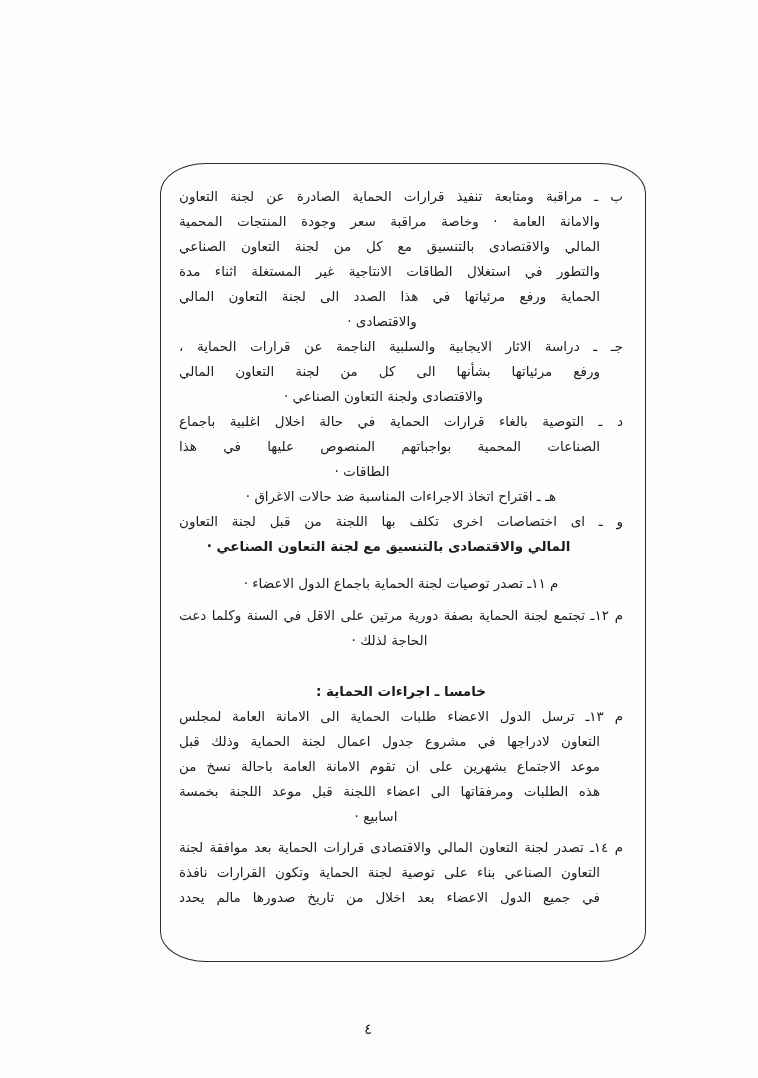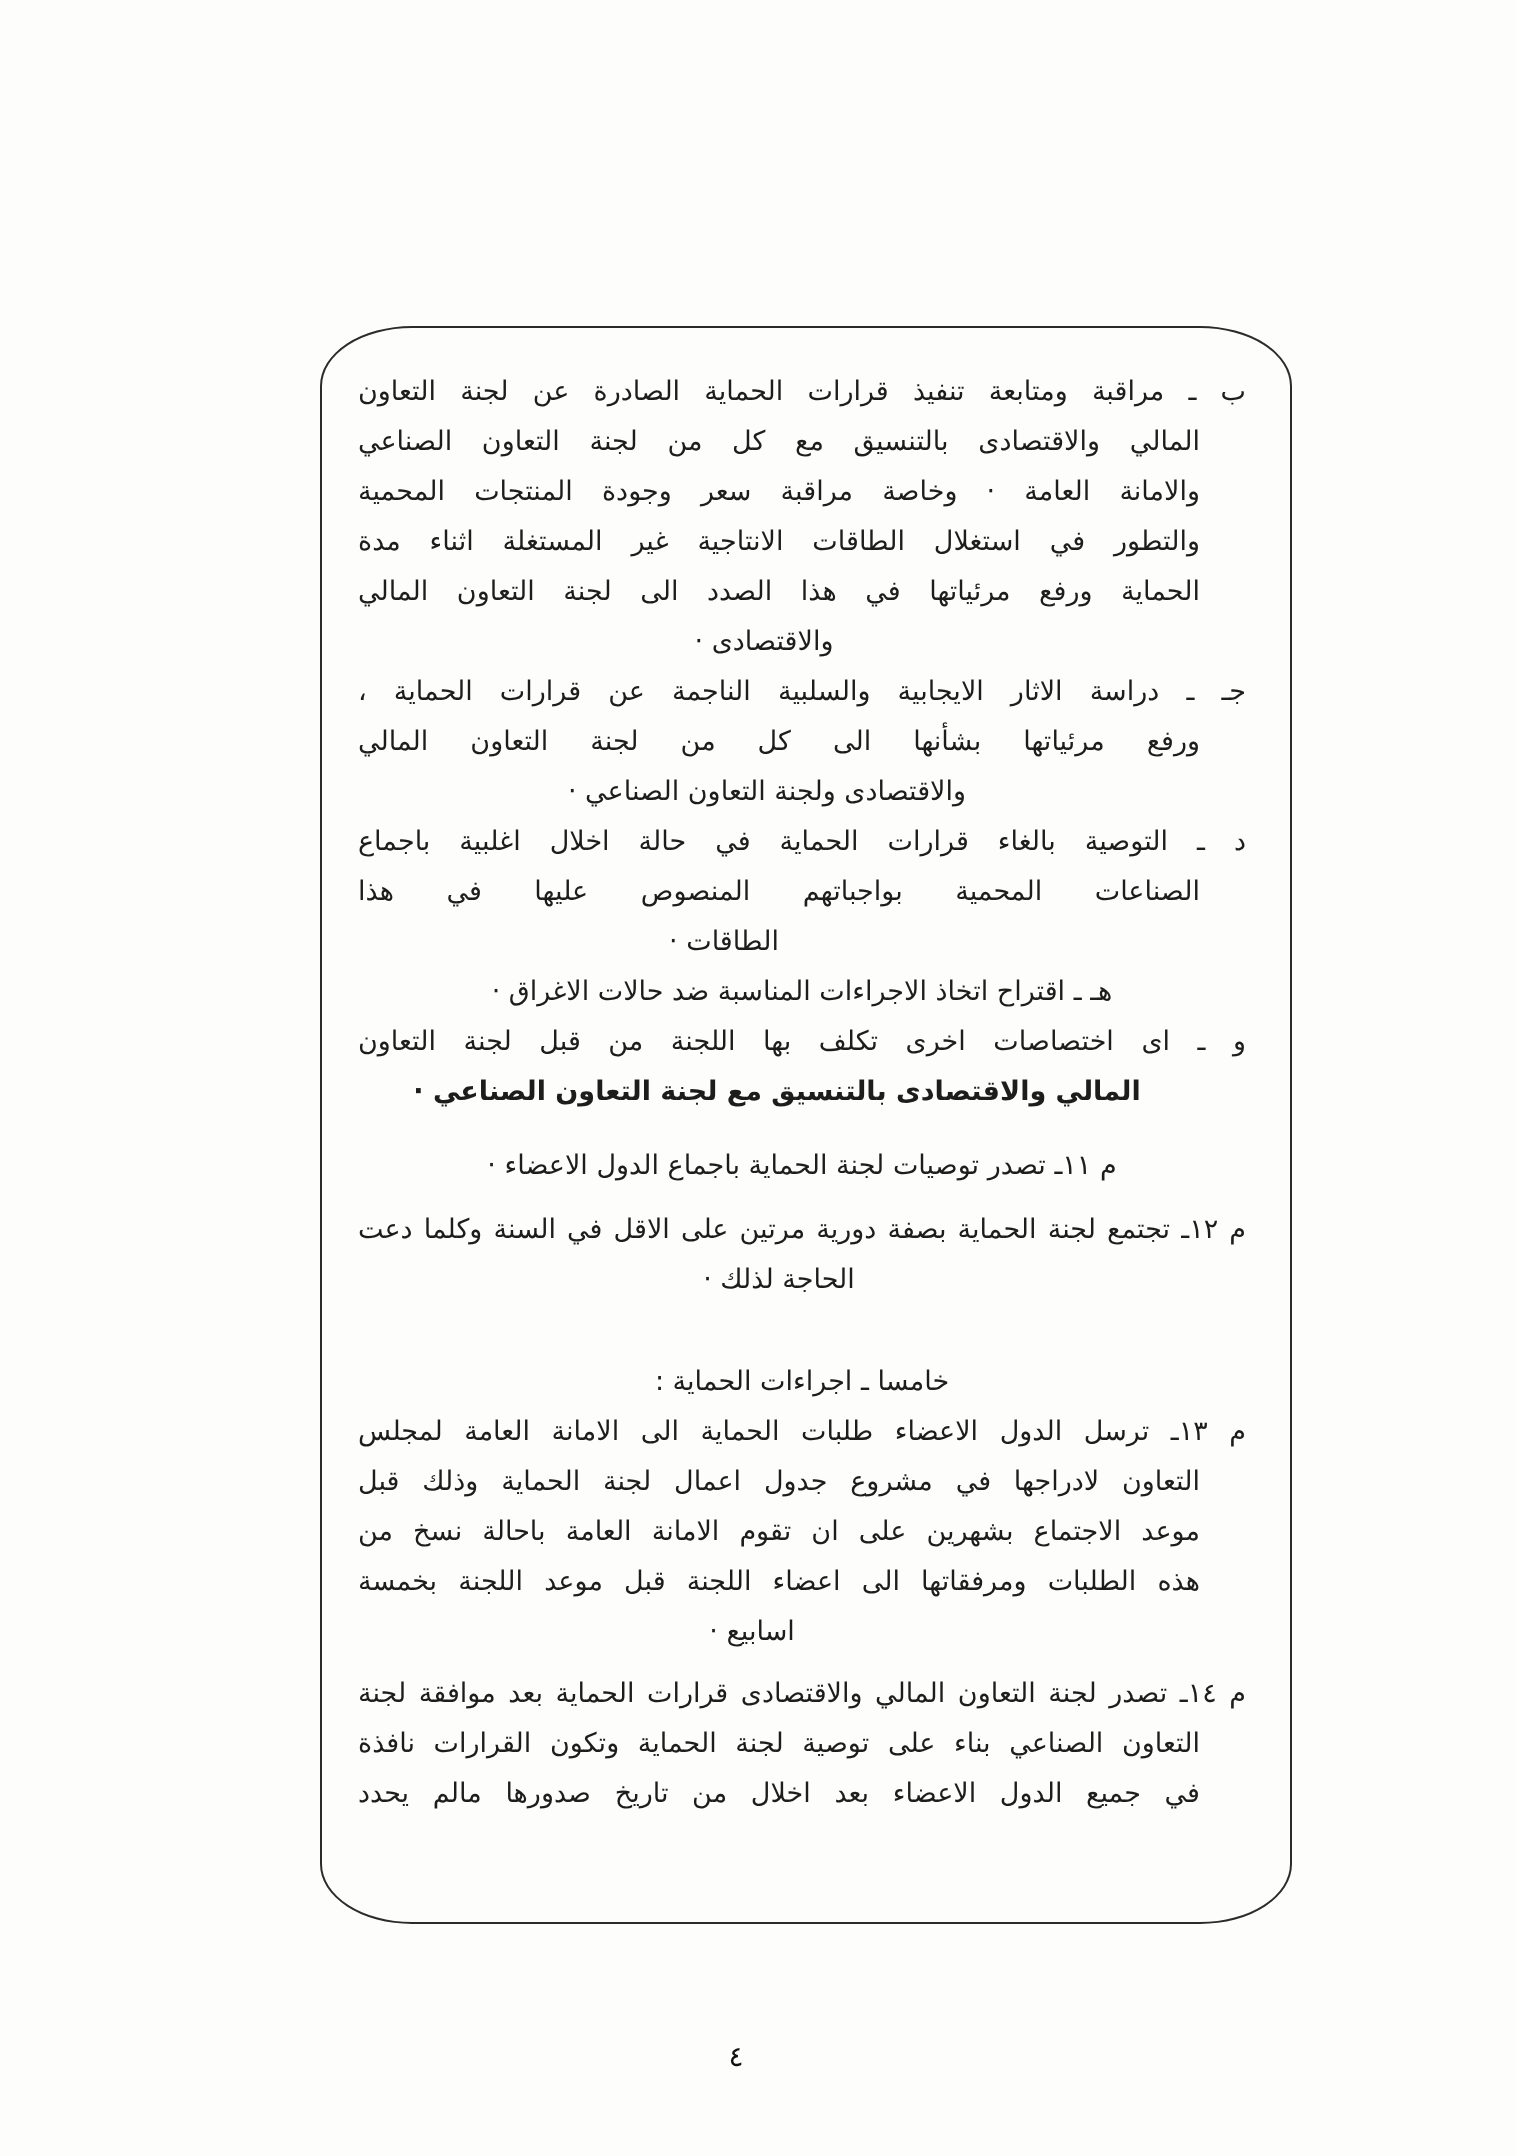"المالي والاقتصادى بالتنسيق مع كل" div.line { order: before "والامانة العامة · وخاصة مراقبة" -> after "والامانة العامة · وخاصة مراقبة" }
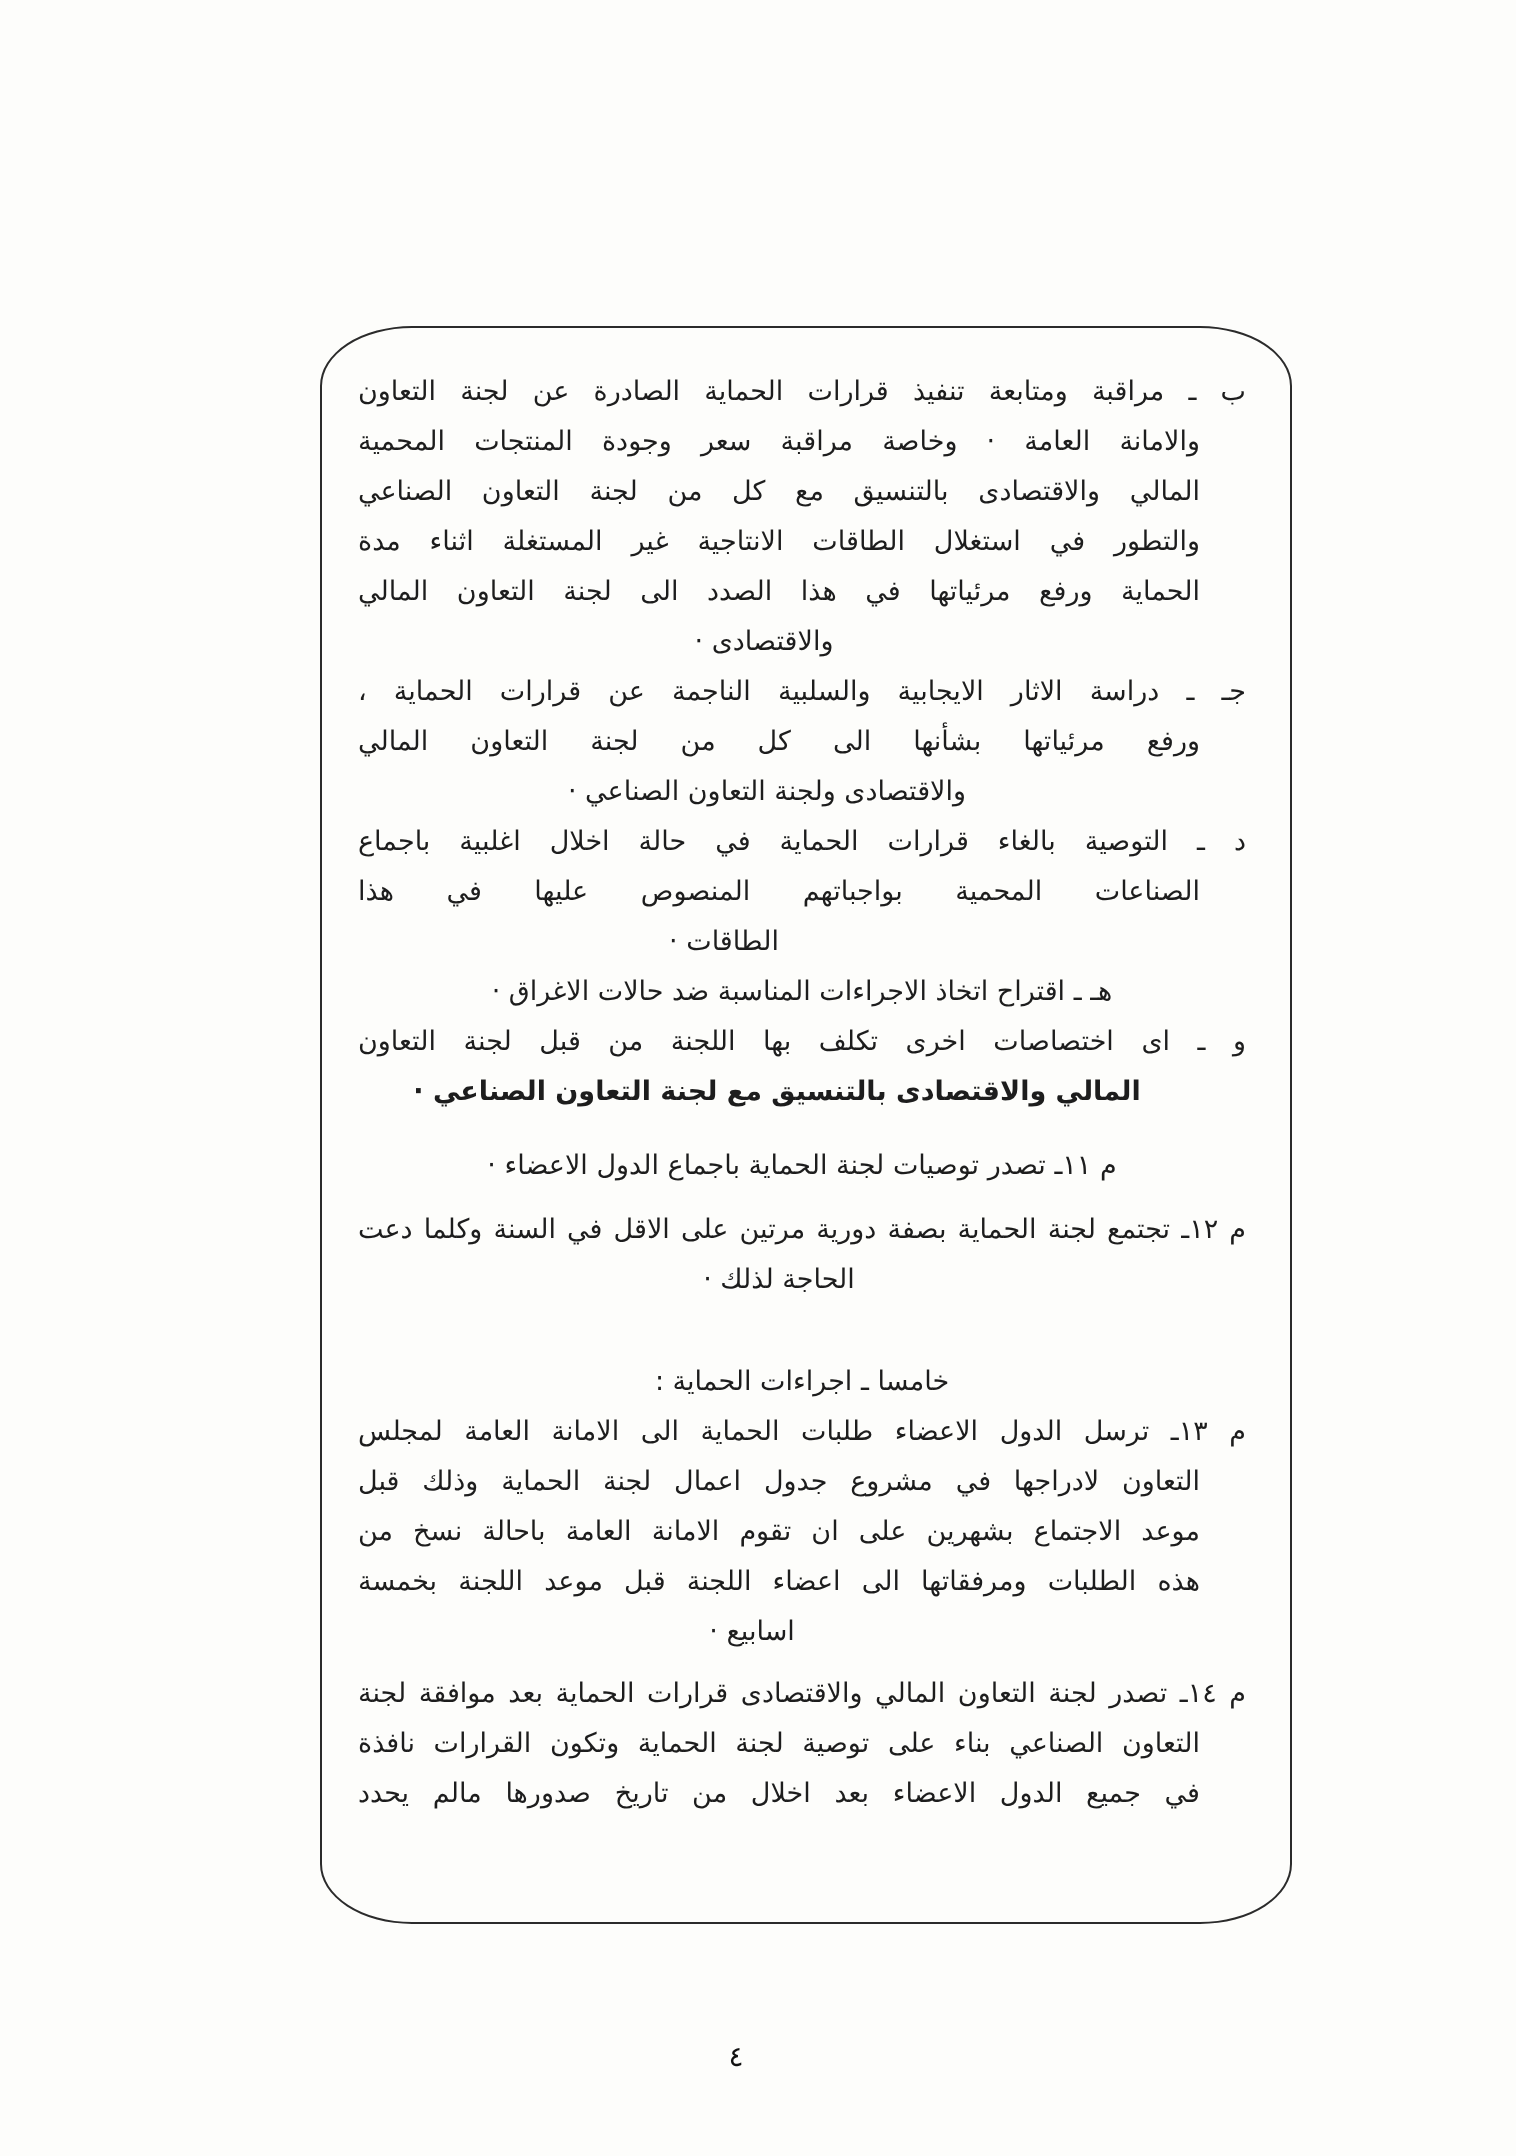"خامسا ـ اجراءات الحماية :" .line.heading { font-weight: normal -> bold }
